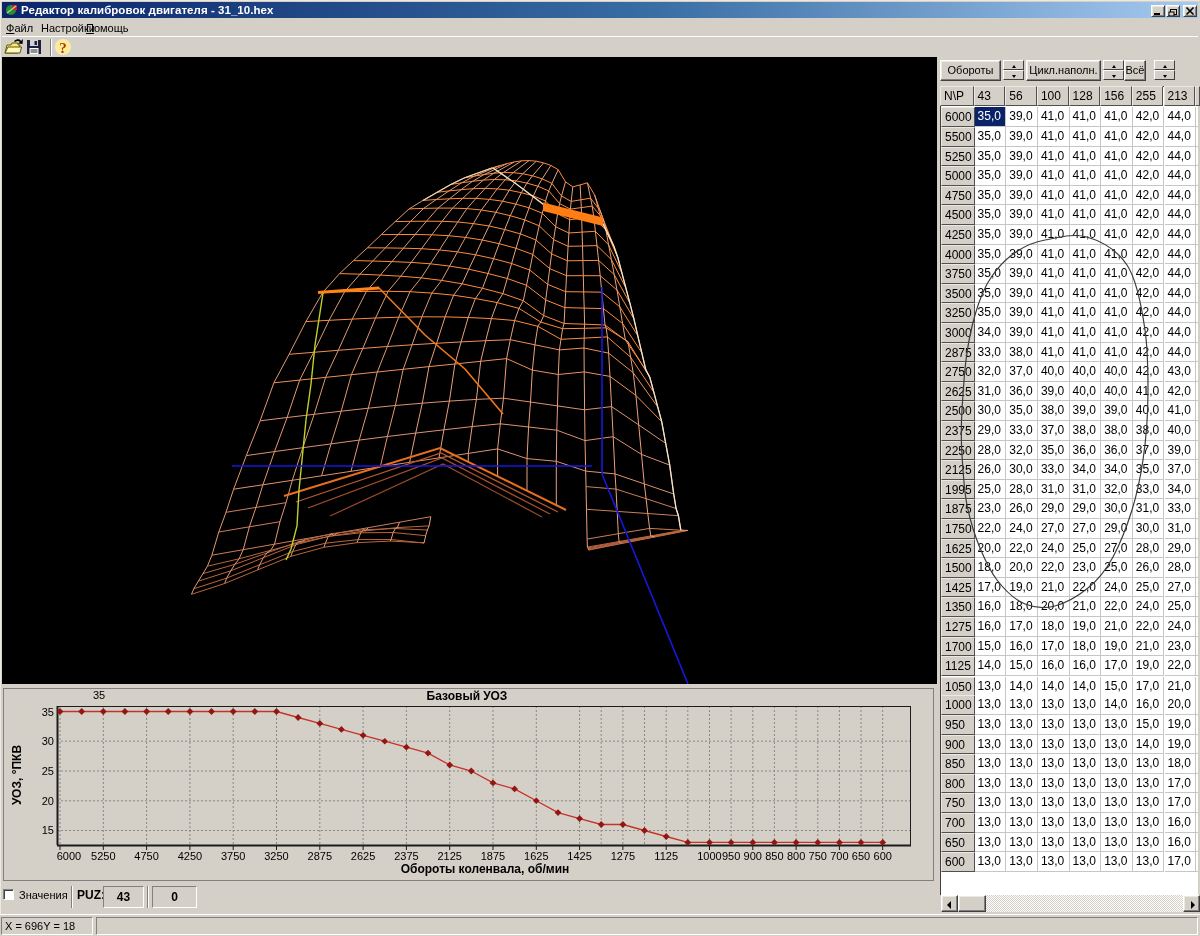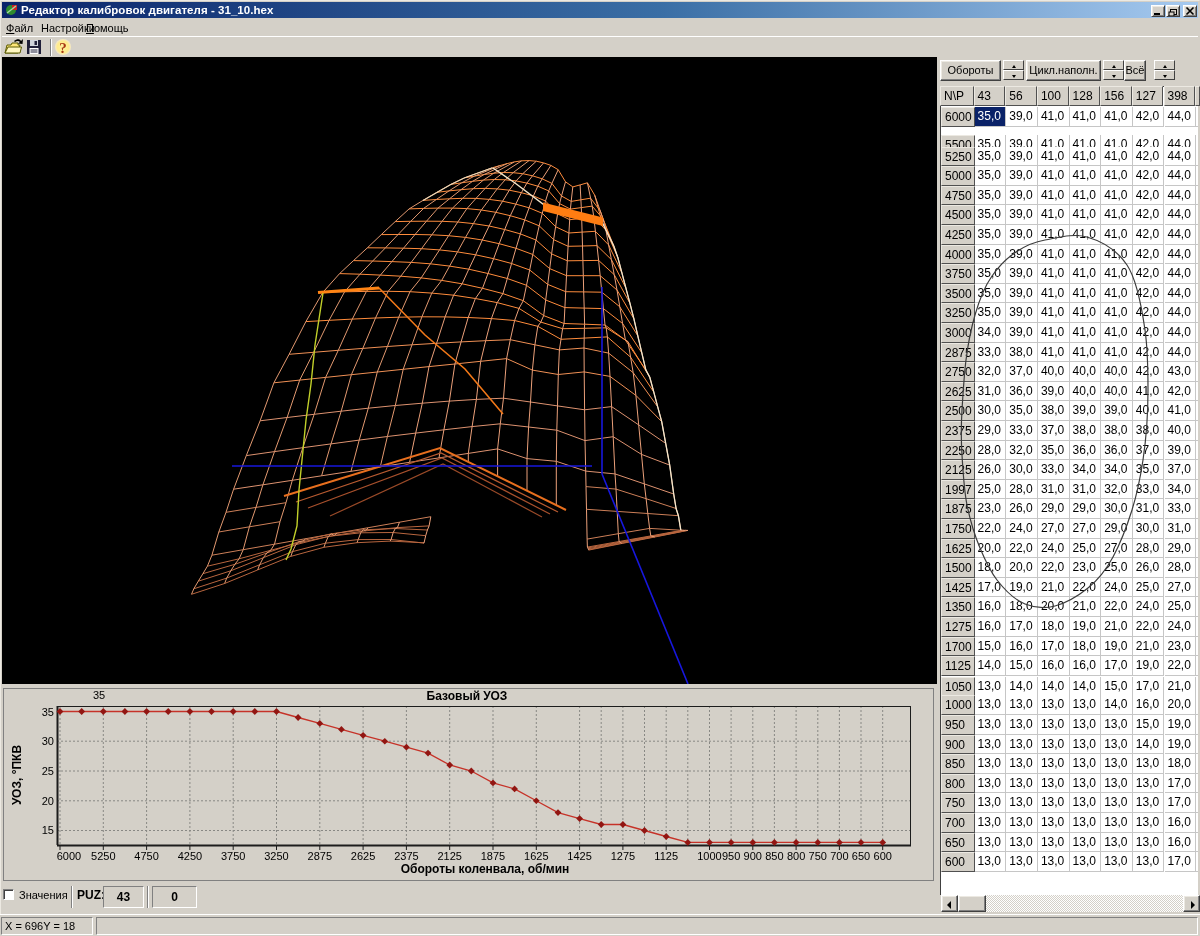"127" div.c { text: 127 -> 255 }
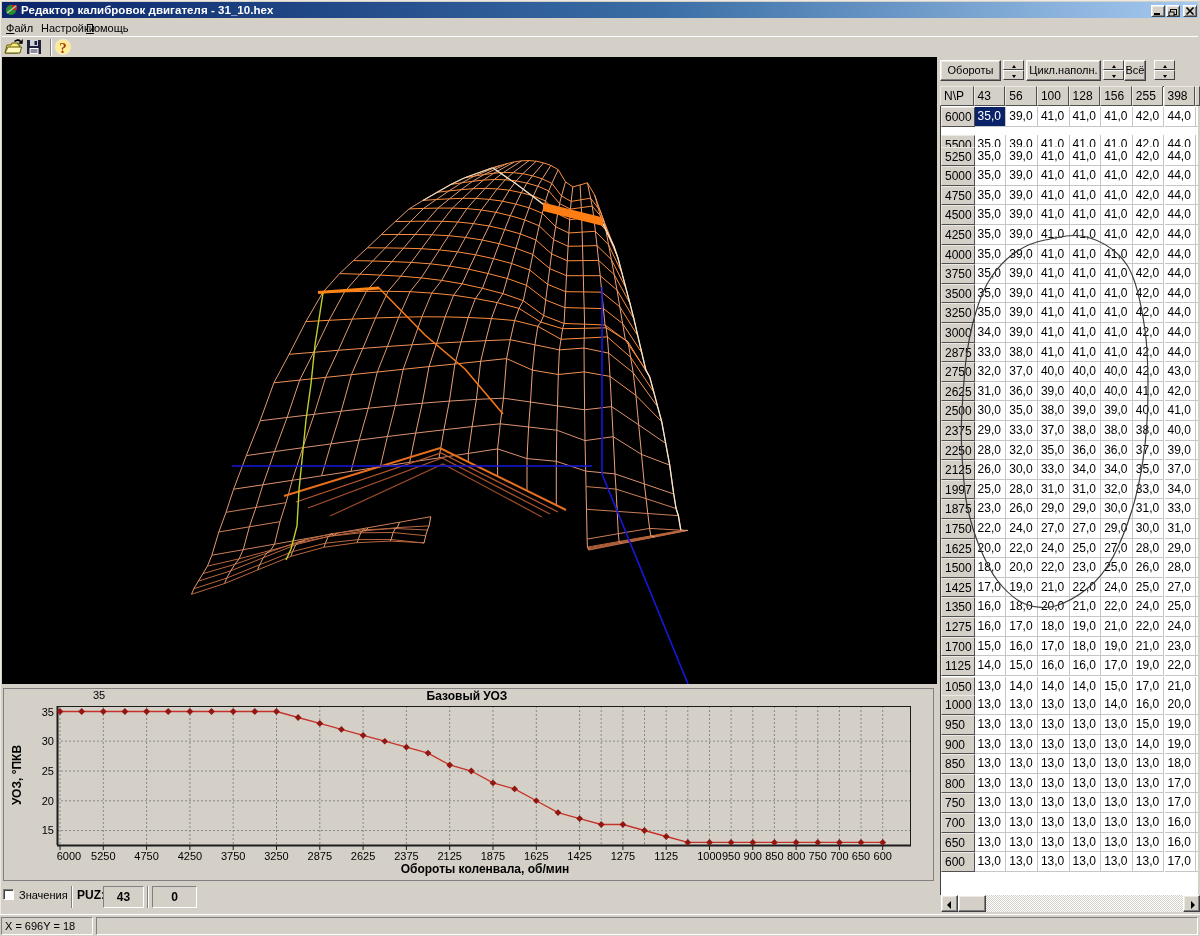"398" div.c { text: 398 -> 213 }
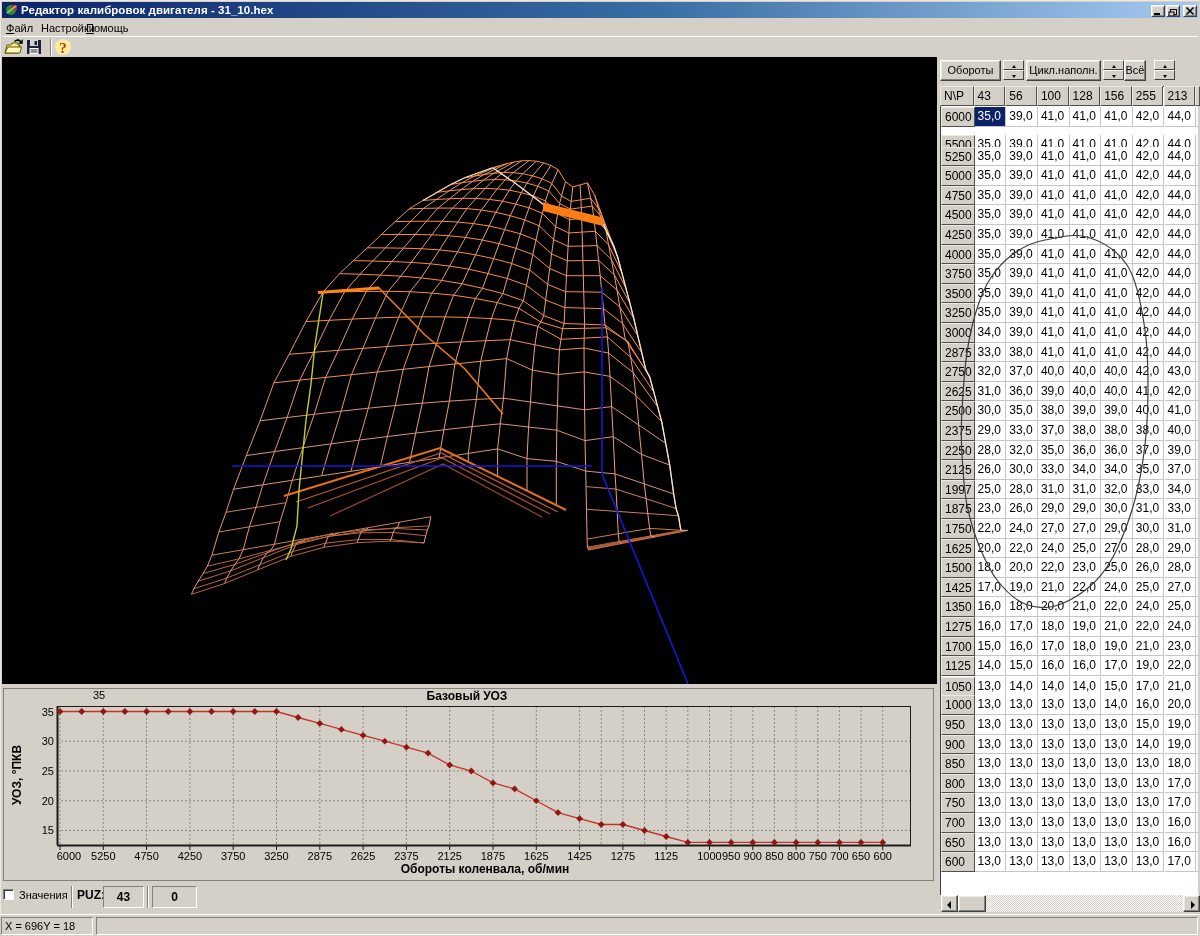"5500" div.tr { top: 48px -> 40.0px }
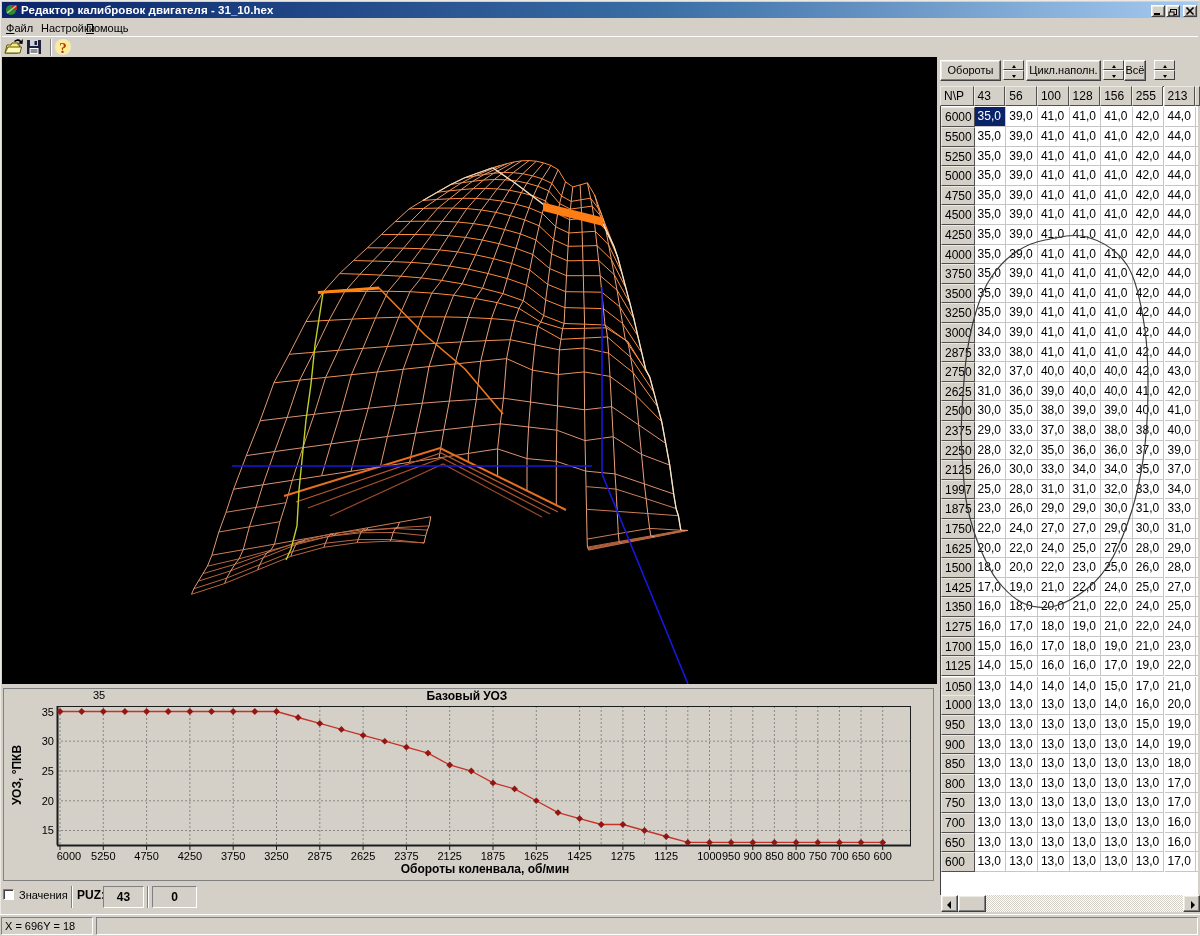"1997" div.rh { text: 1997 -> 1995 }
